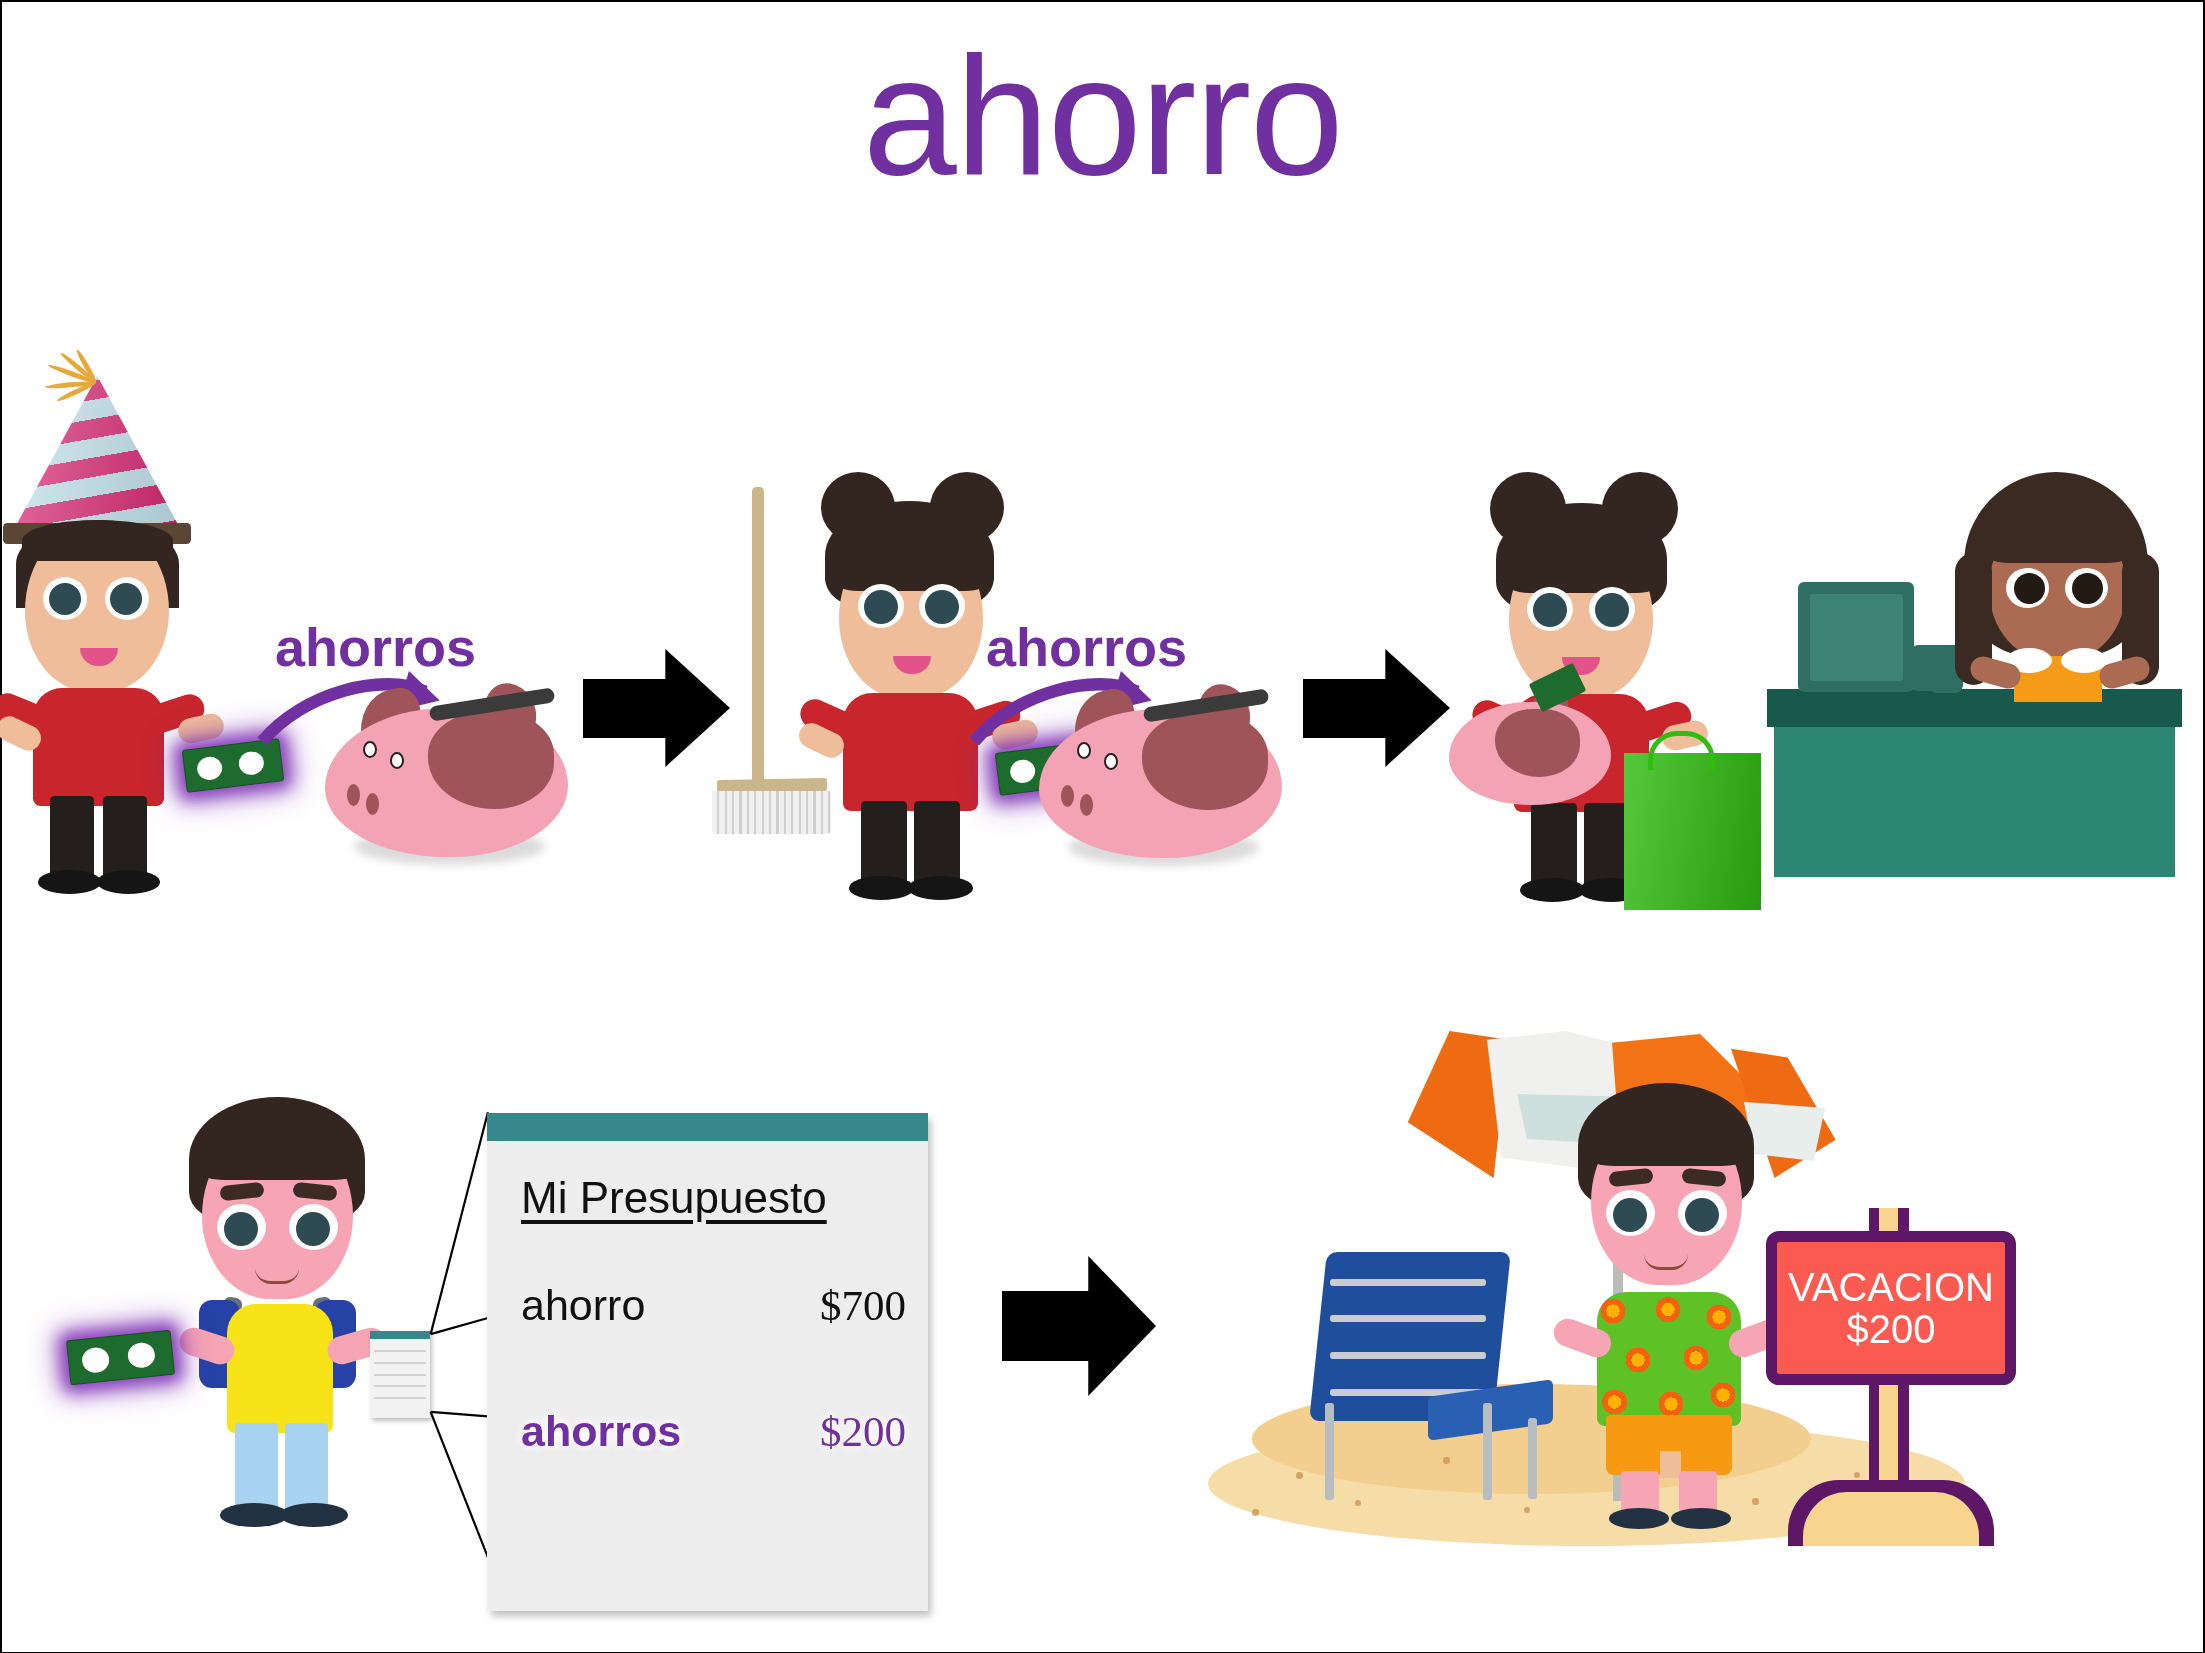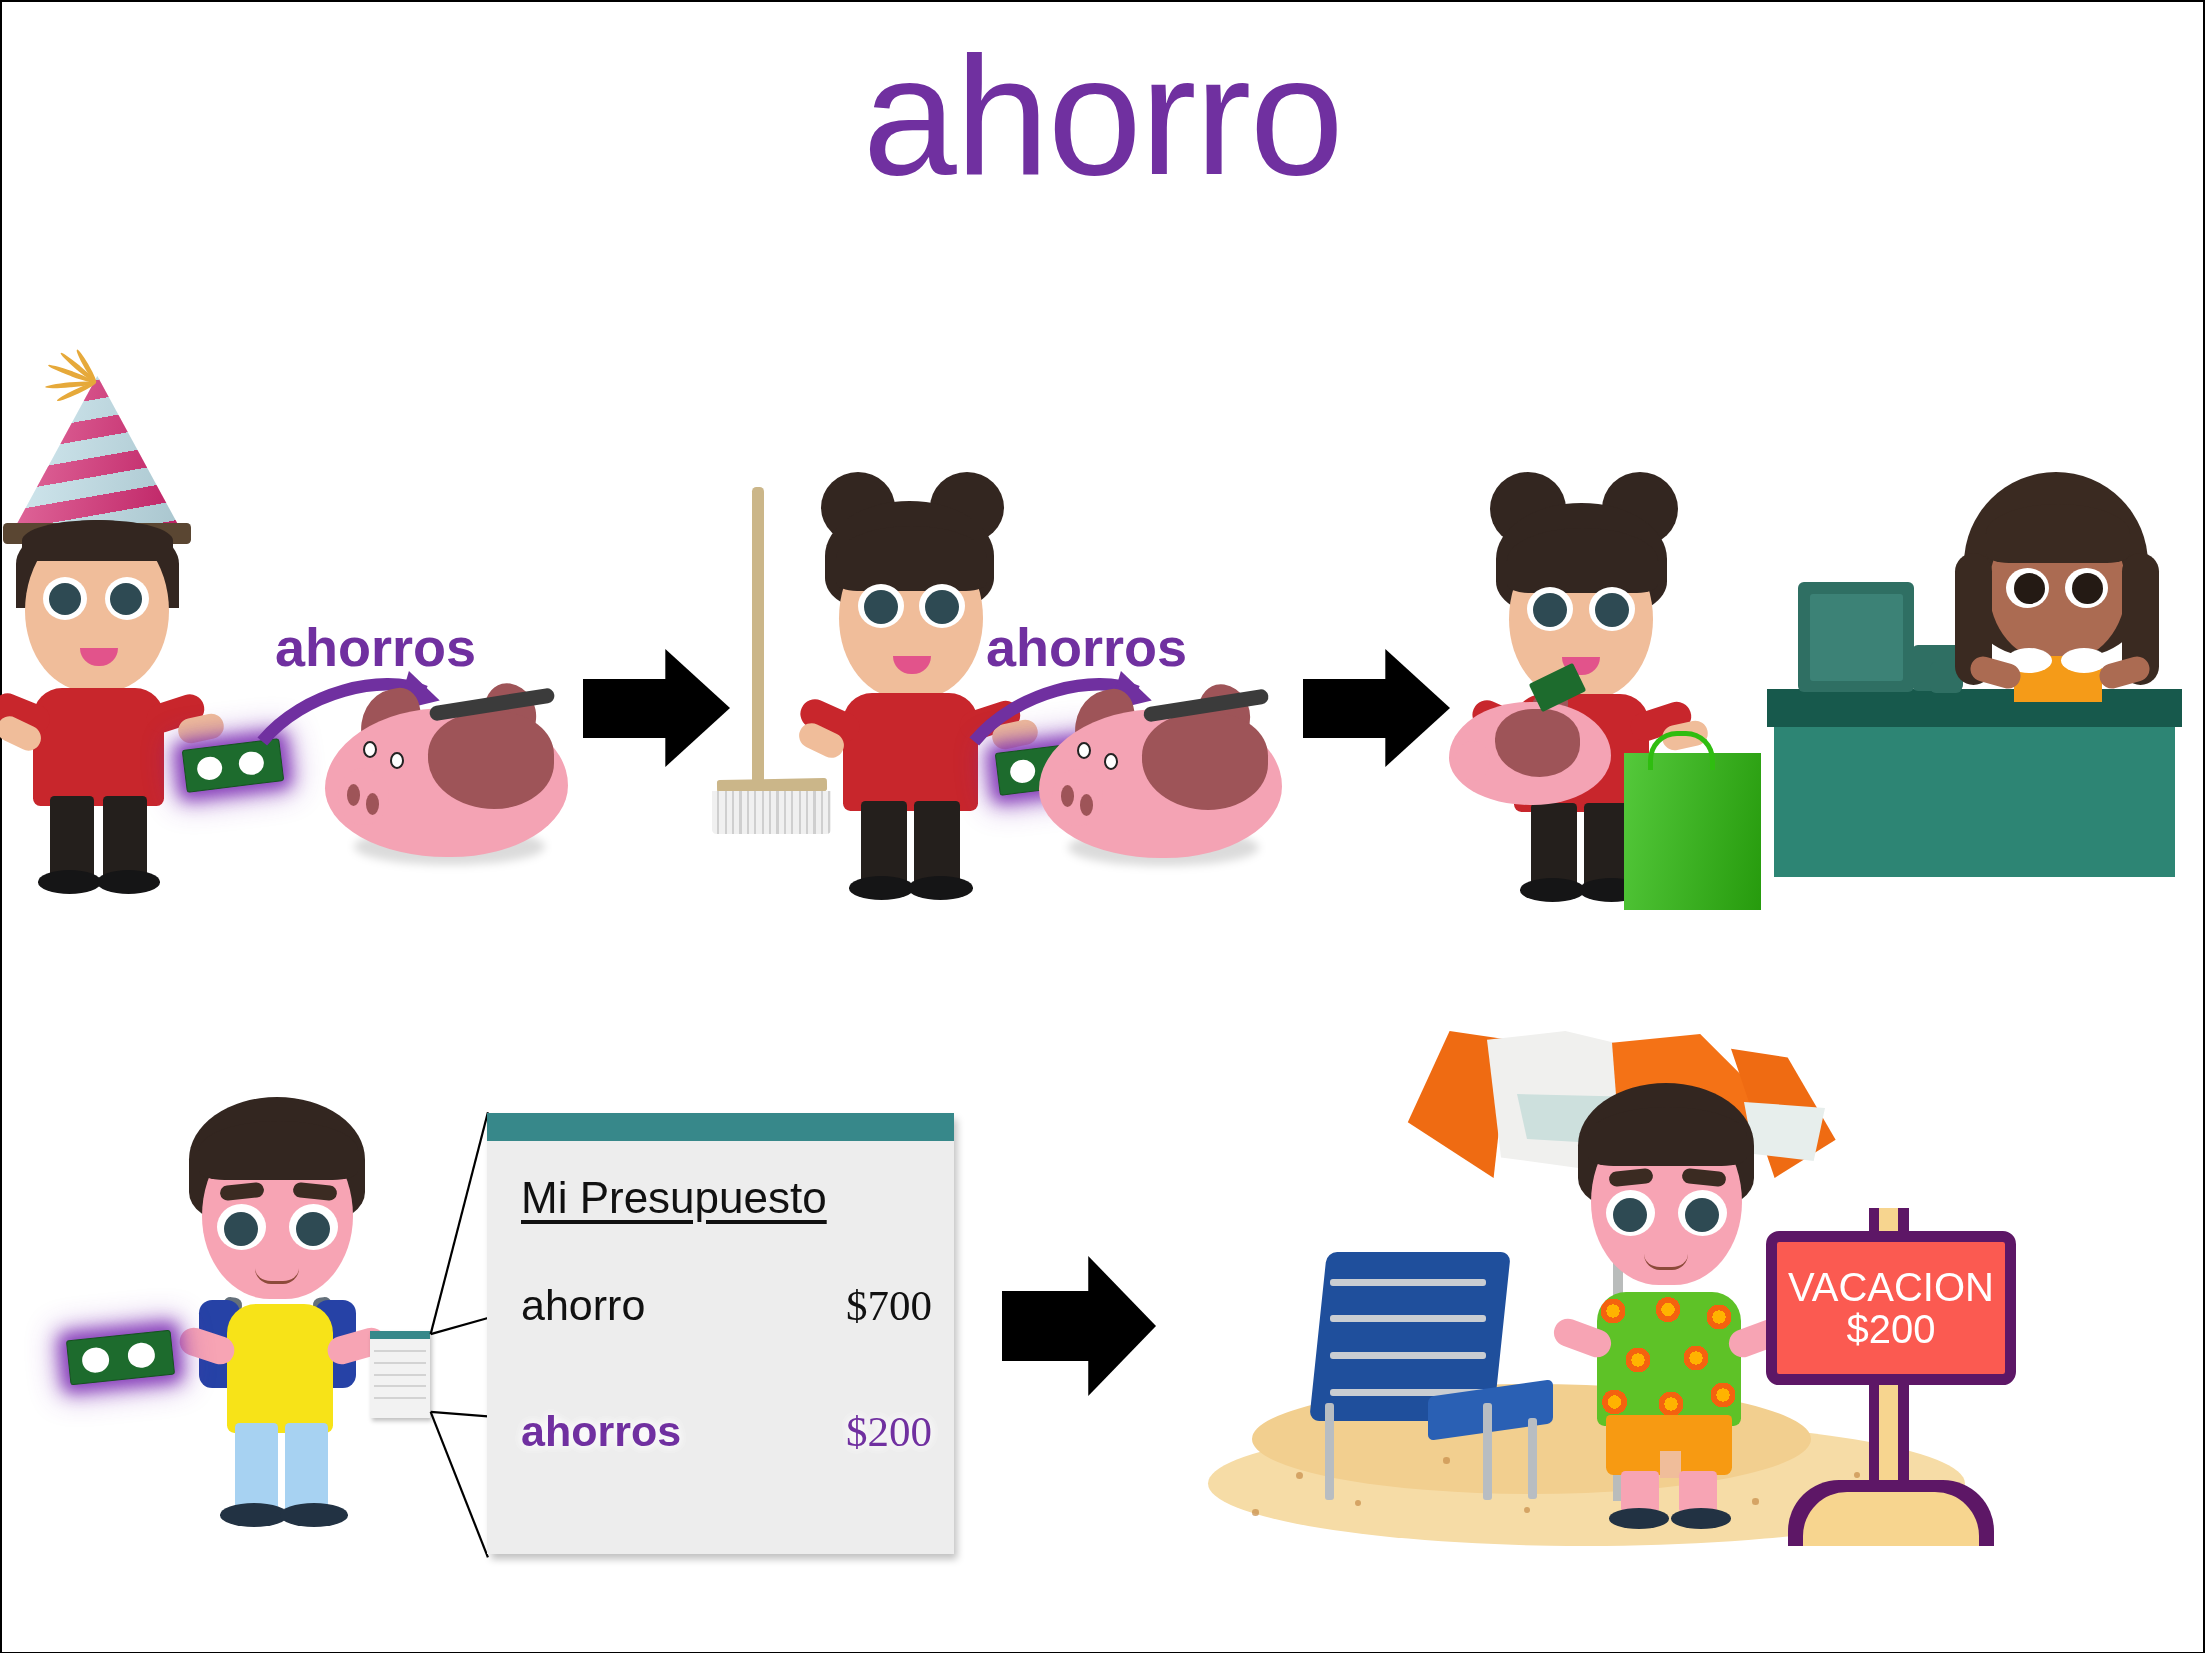"Mi Presupuesto" #sheet { height: 441px -> 498px; padding-left: 26px -> none }
